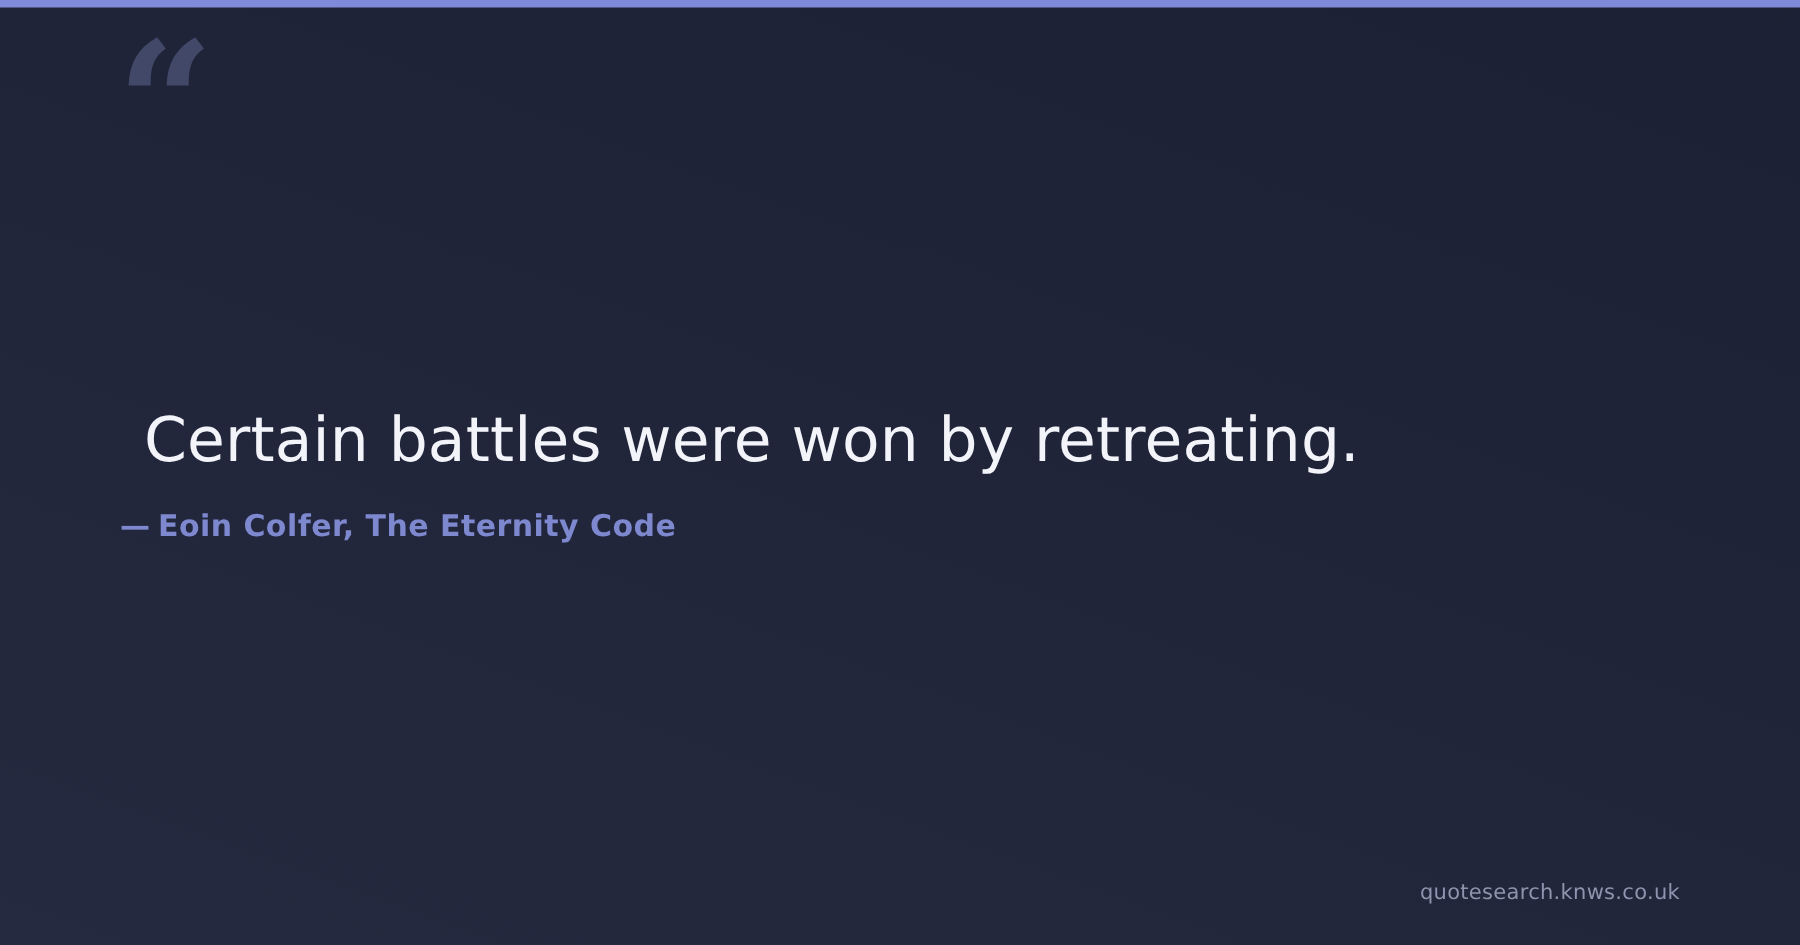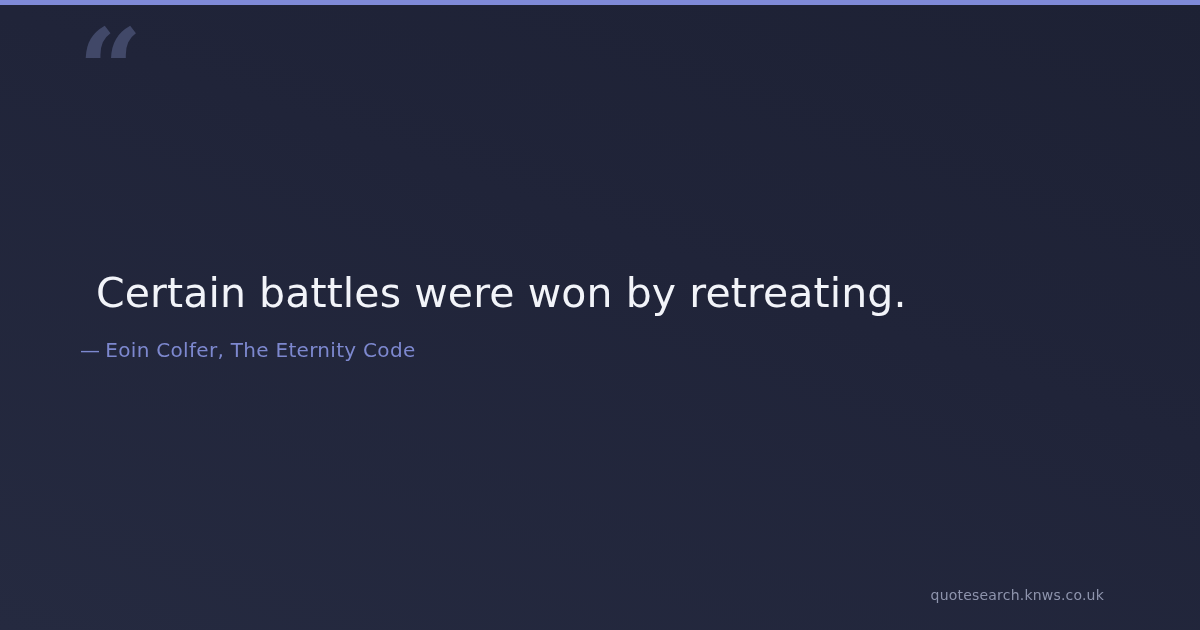"— Eoin Colfer, The Eternity" .attribution { font-weight: 400 -> 700 }
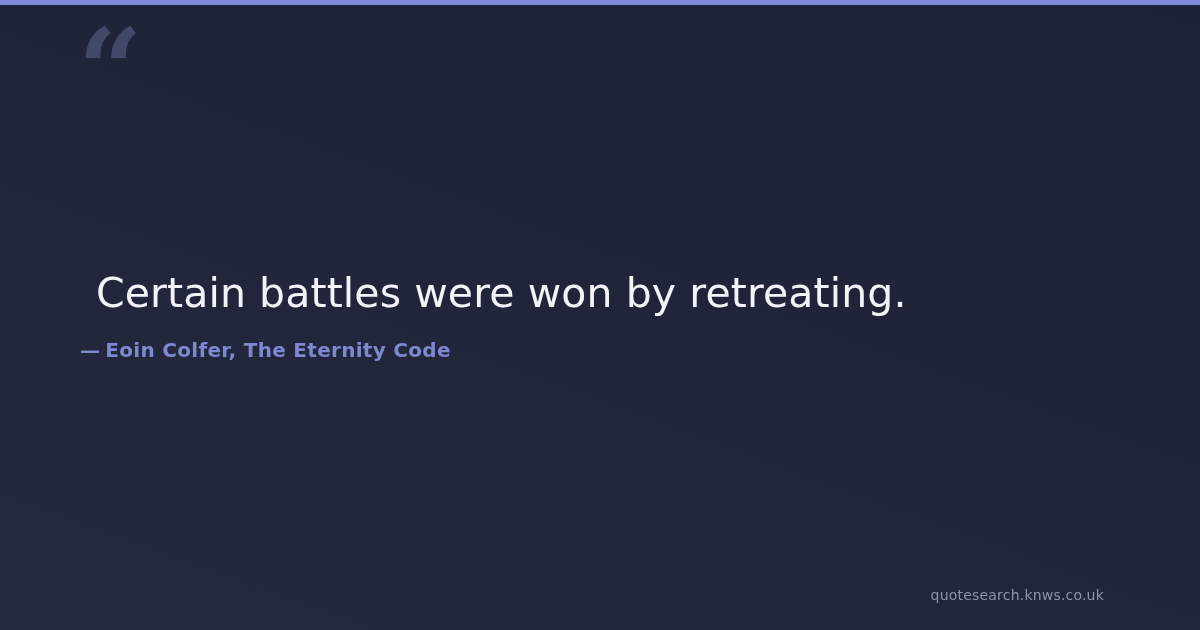"quotesearch.knws.co.uk" .footer-url { right: 96px -> 80px }
